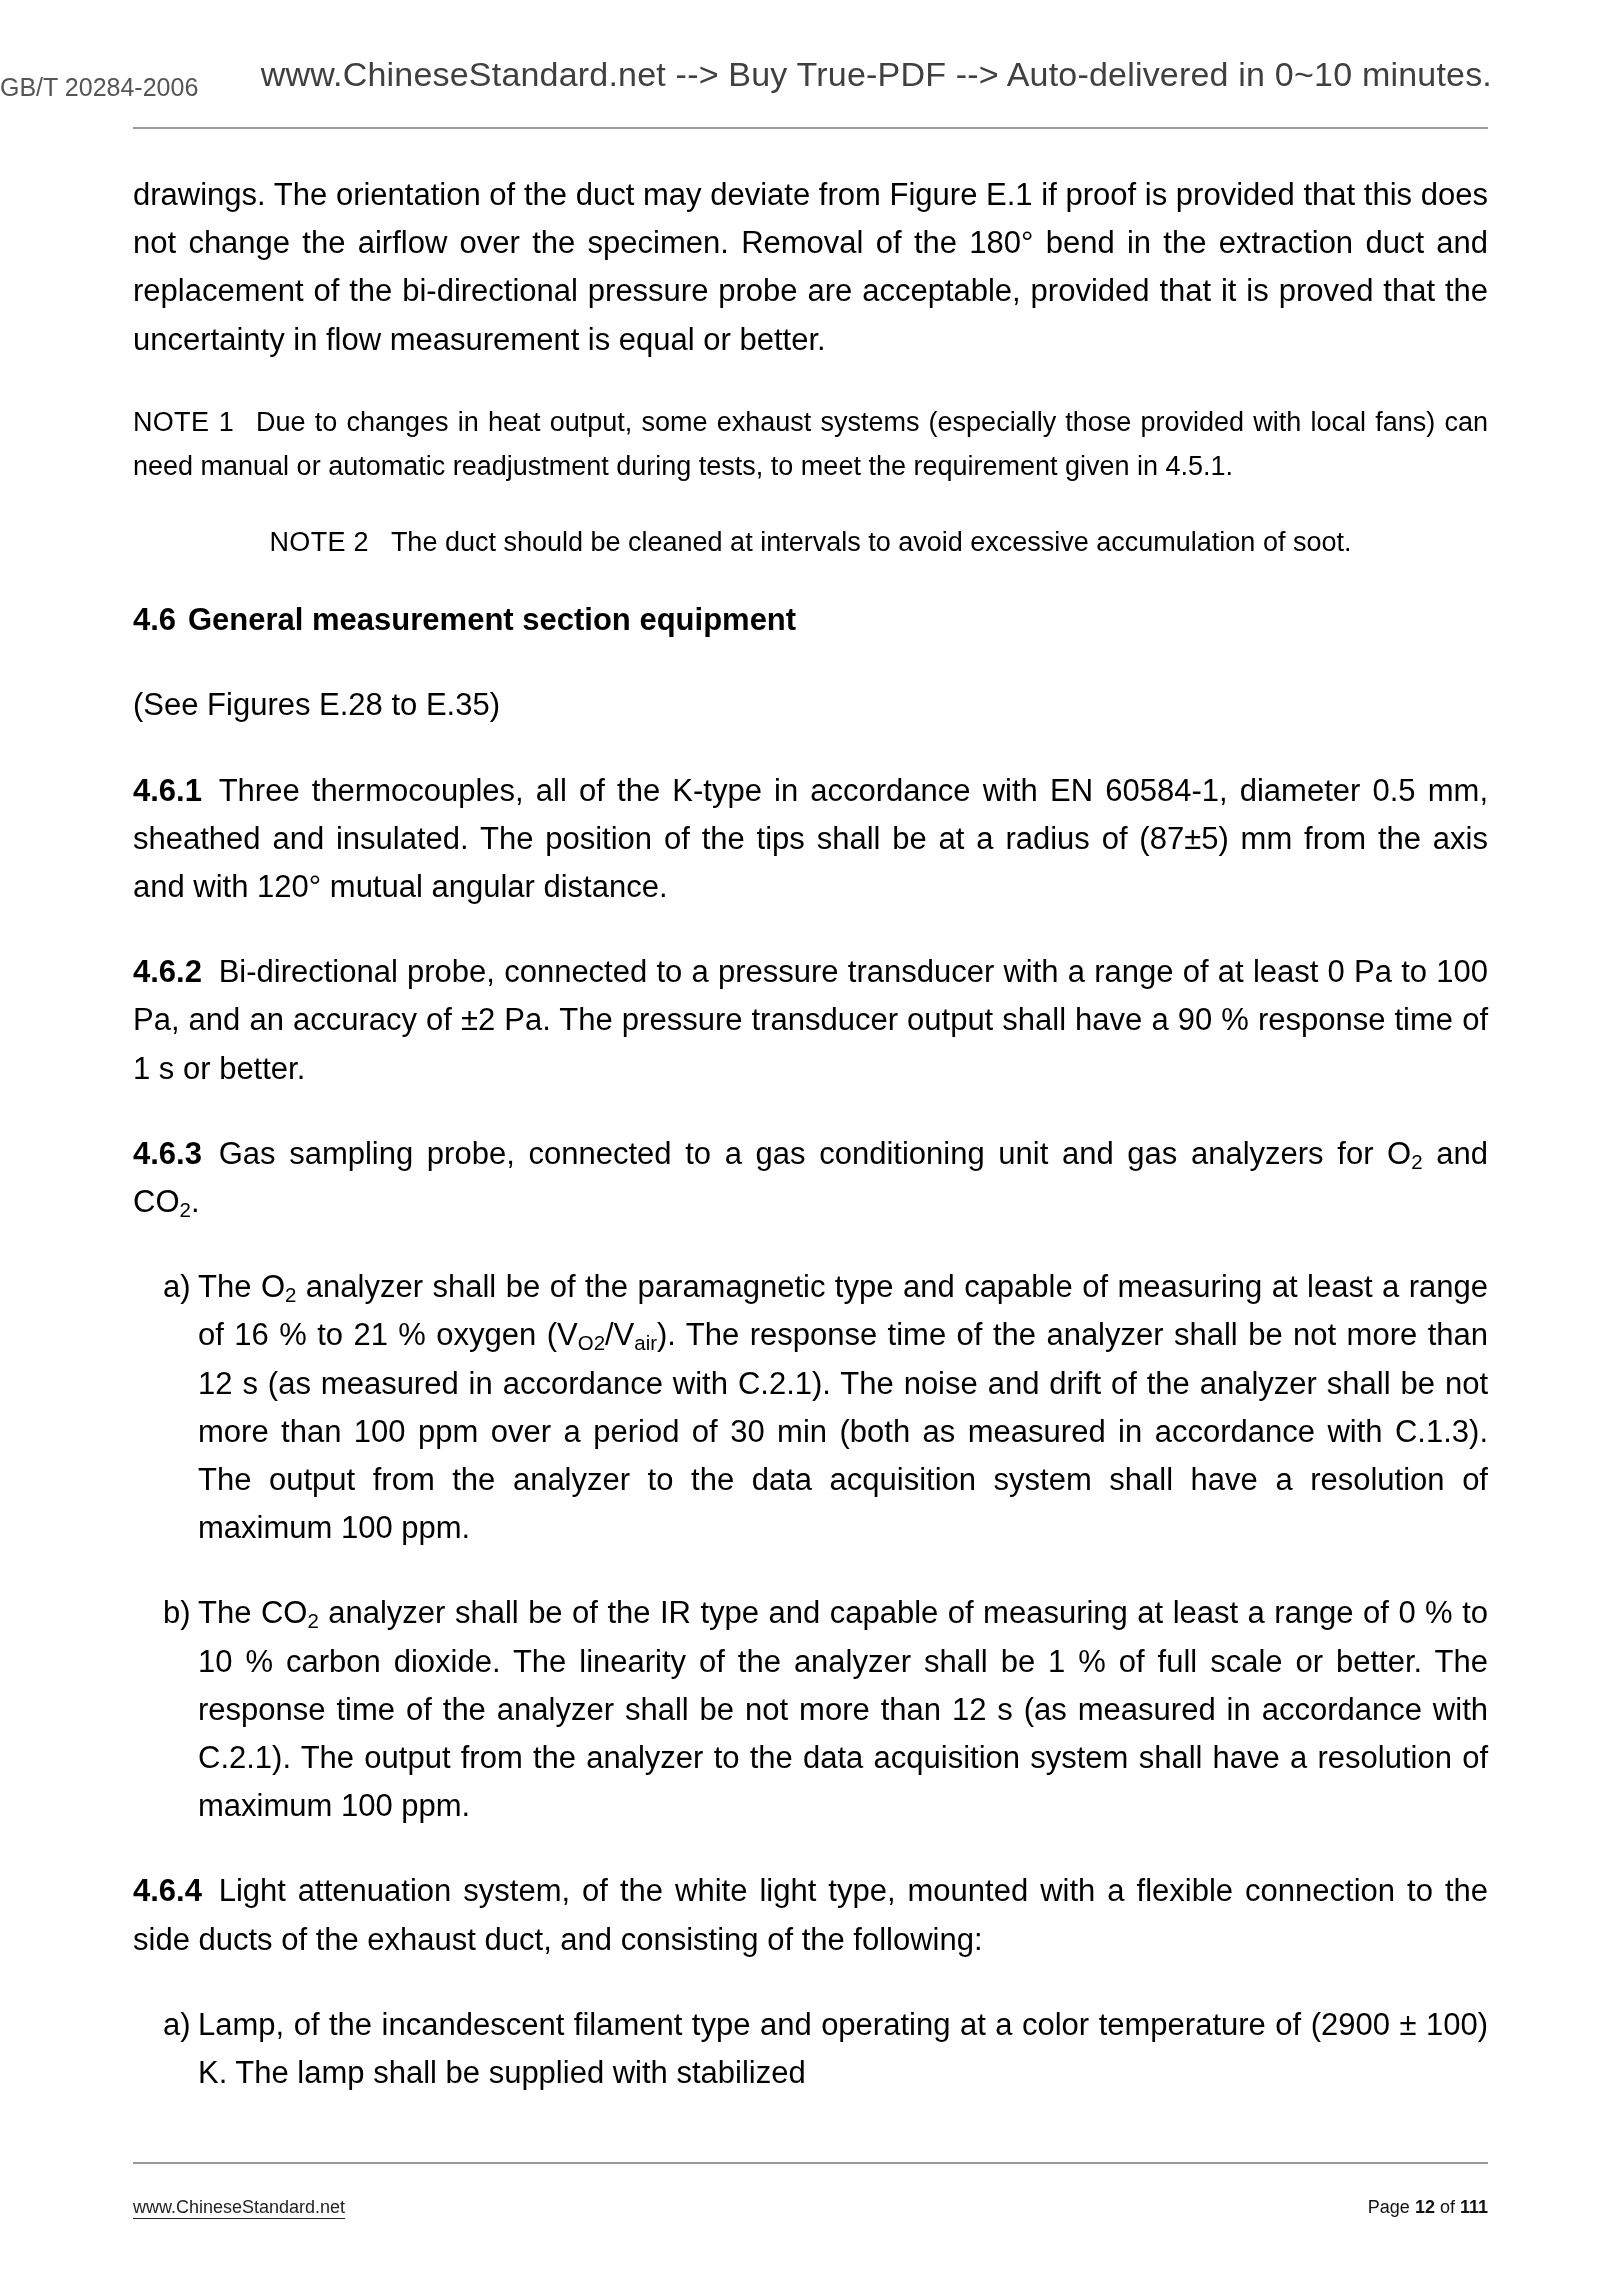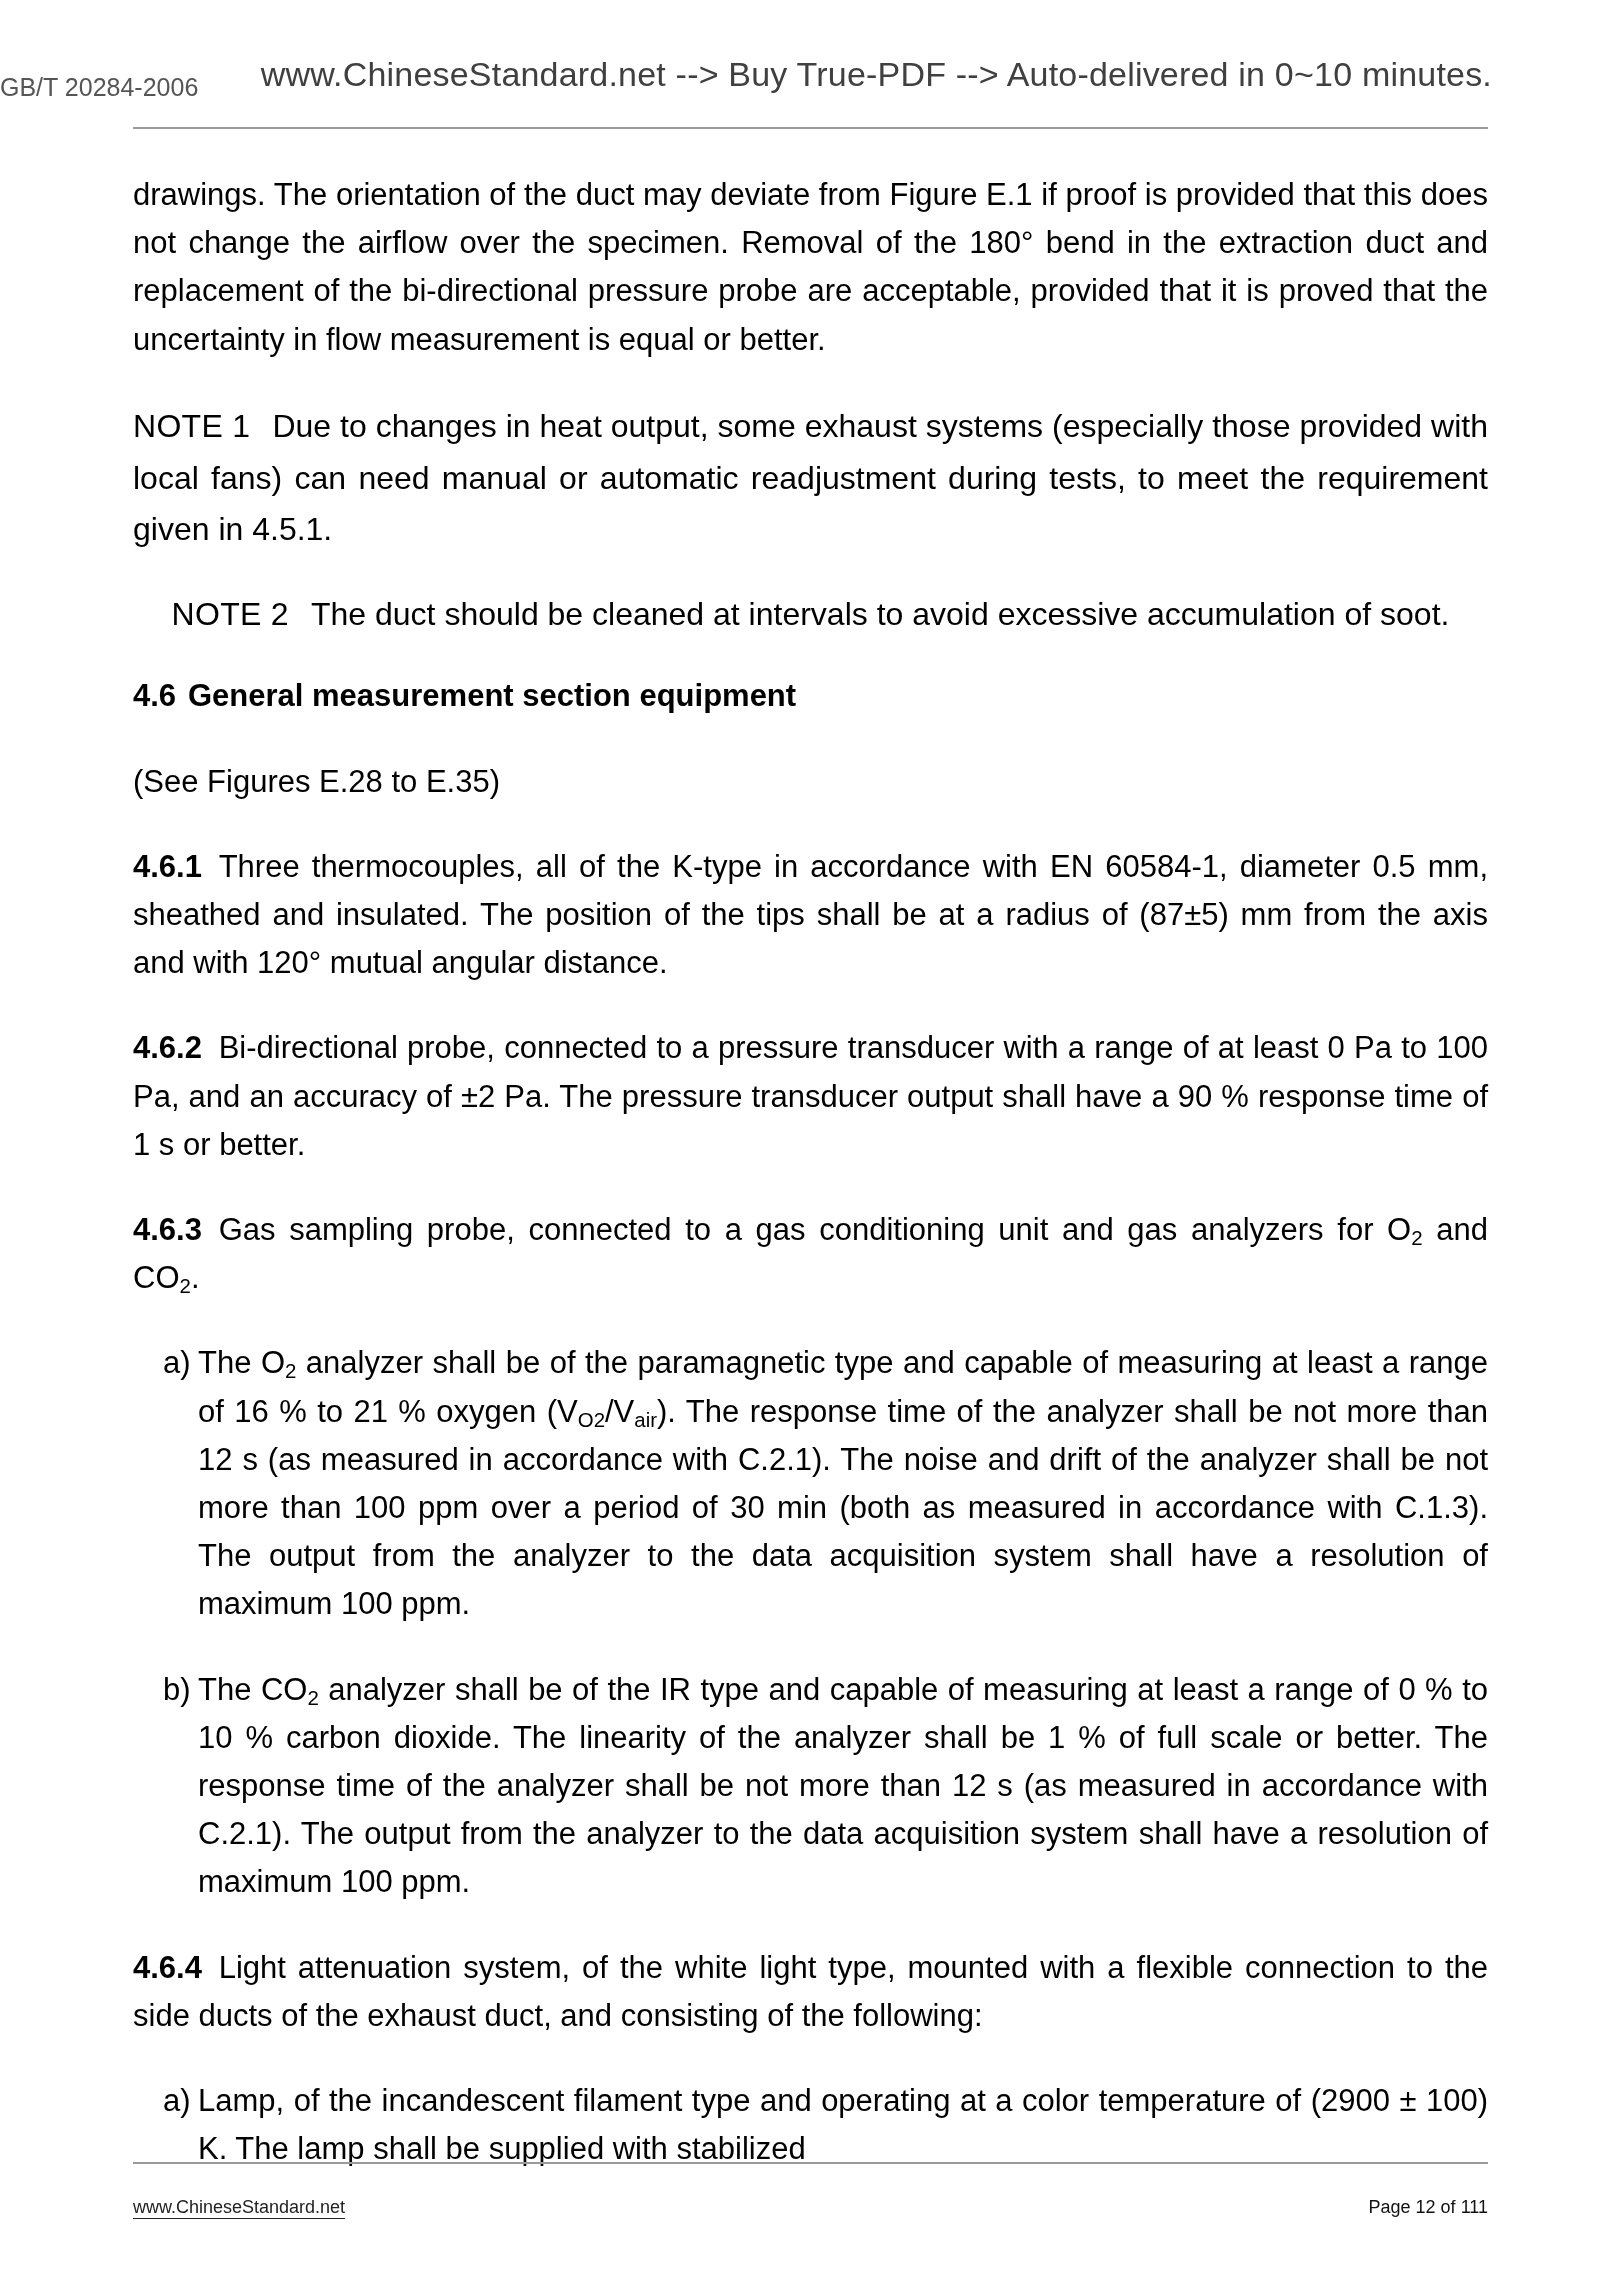"NOTE 1 Due to changes" p.note { font-size: 32px -> 27px }
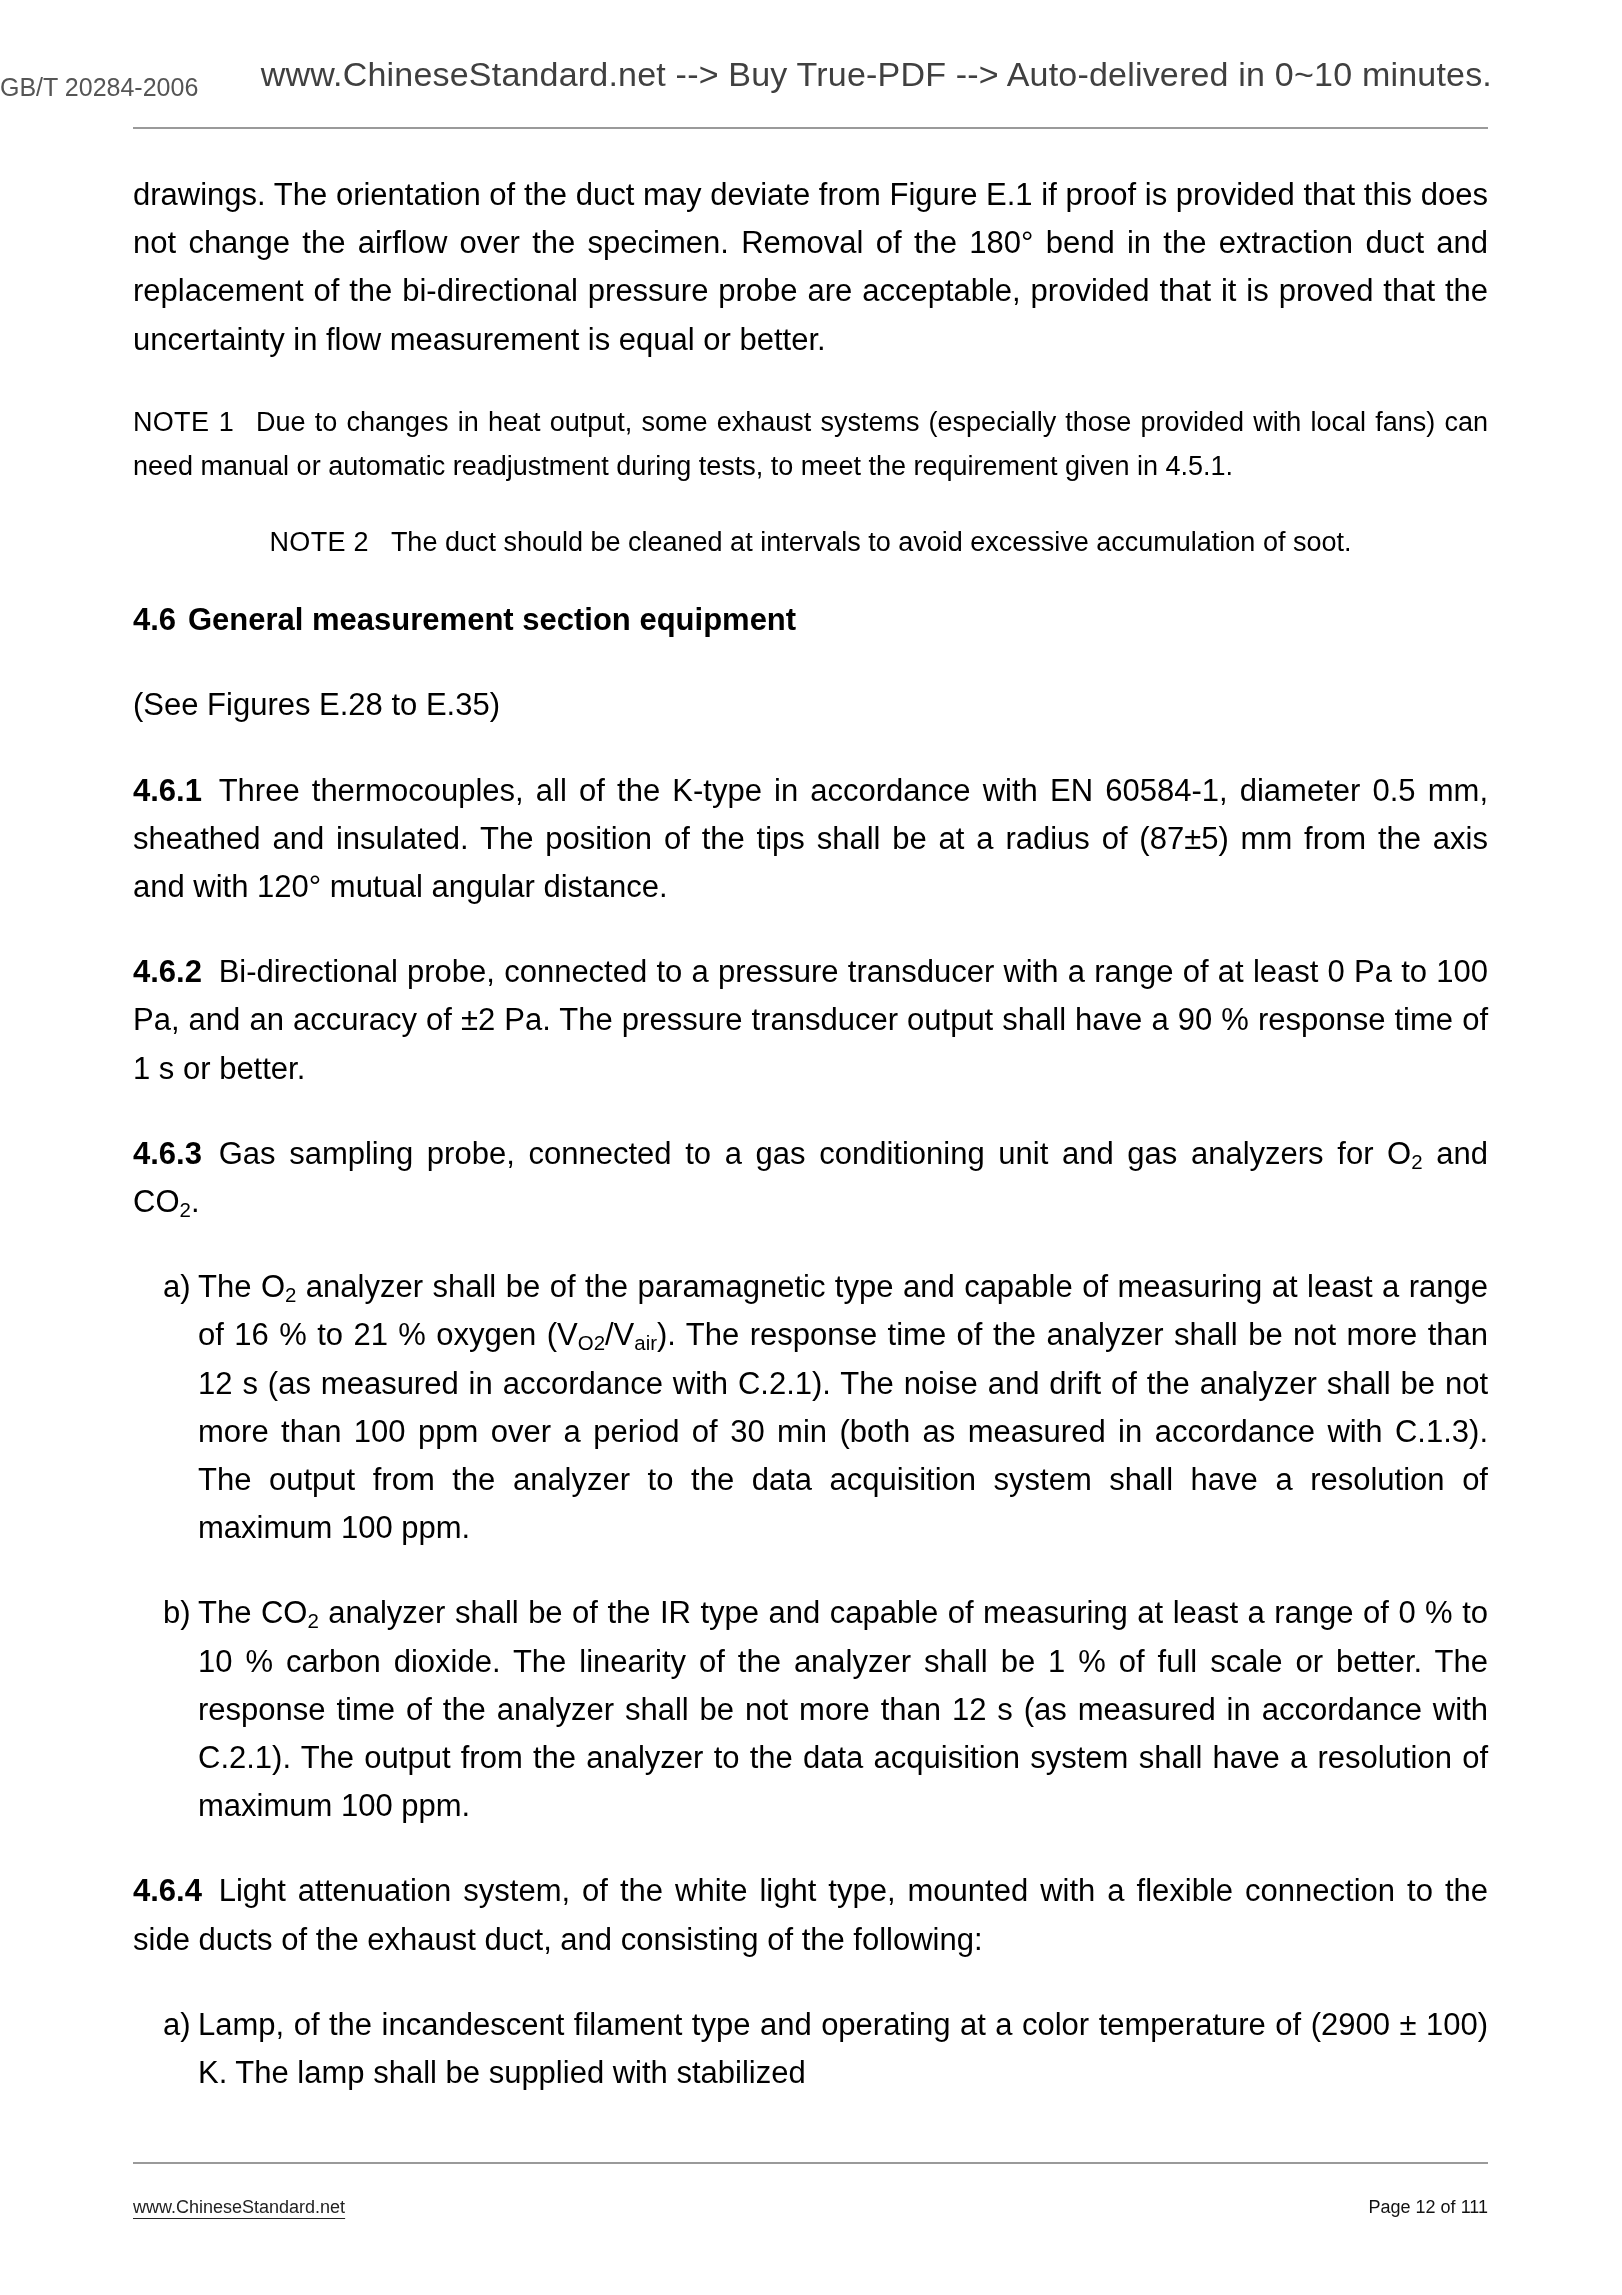"12" .footer-page b { font-weight: normal -> bold }
